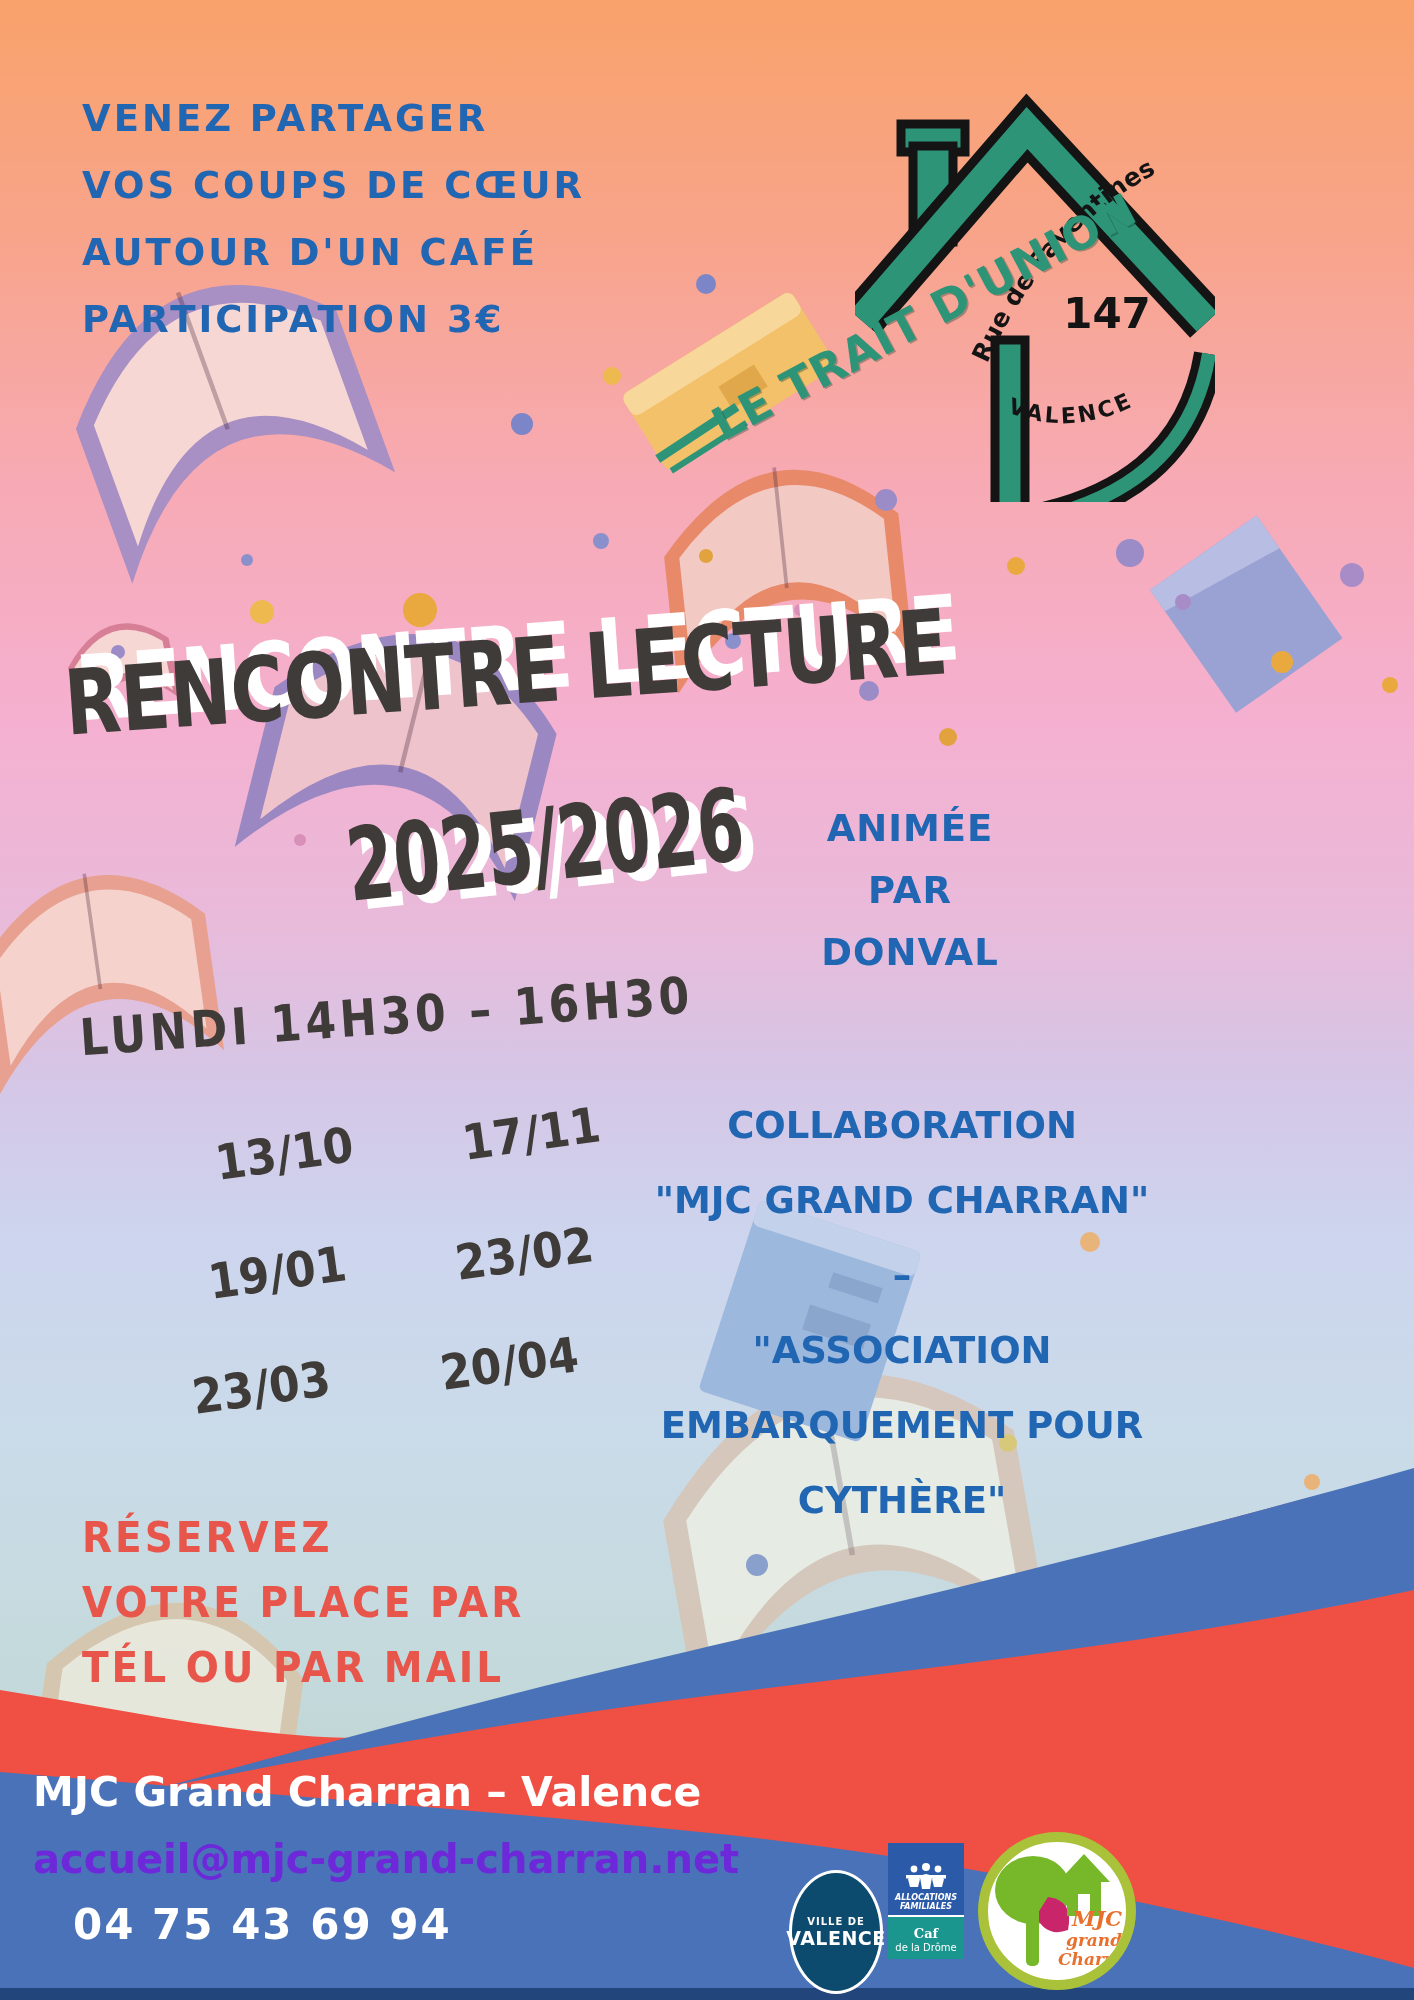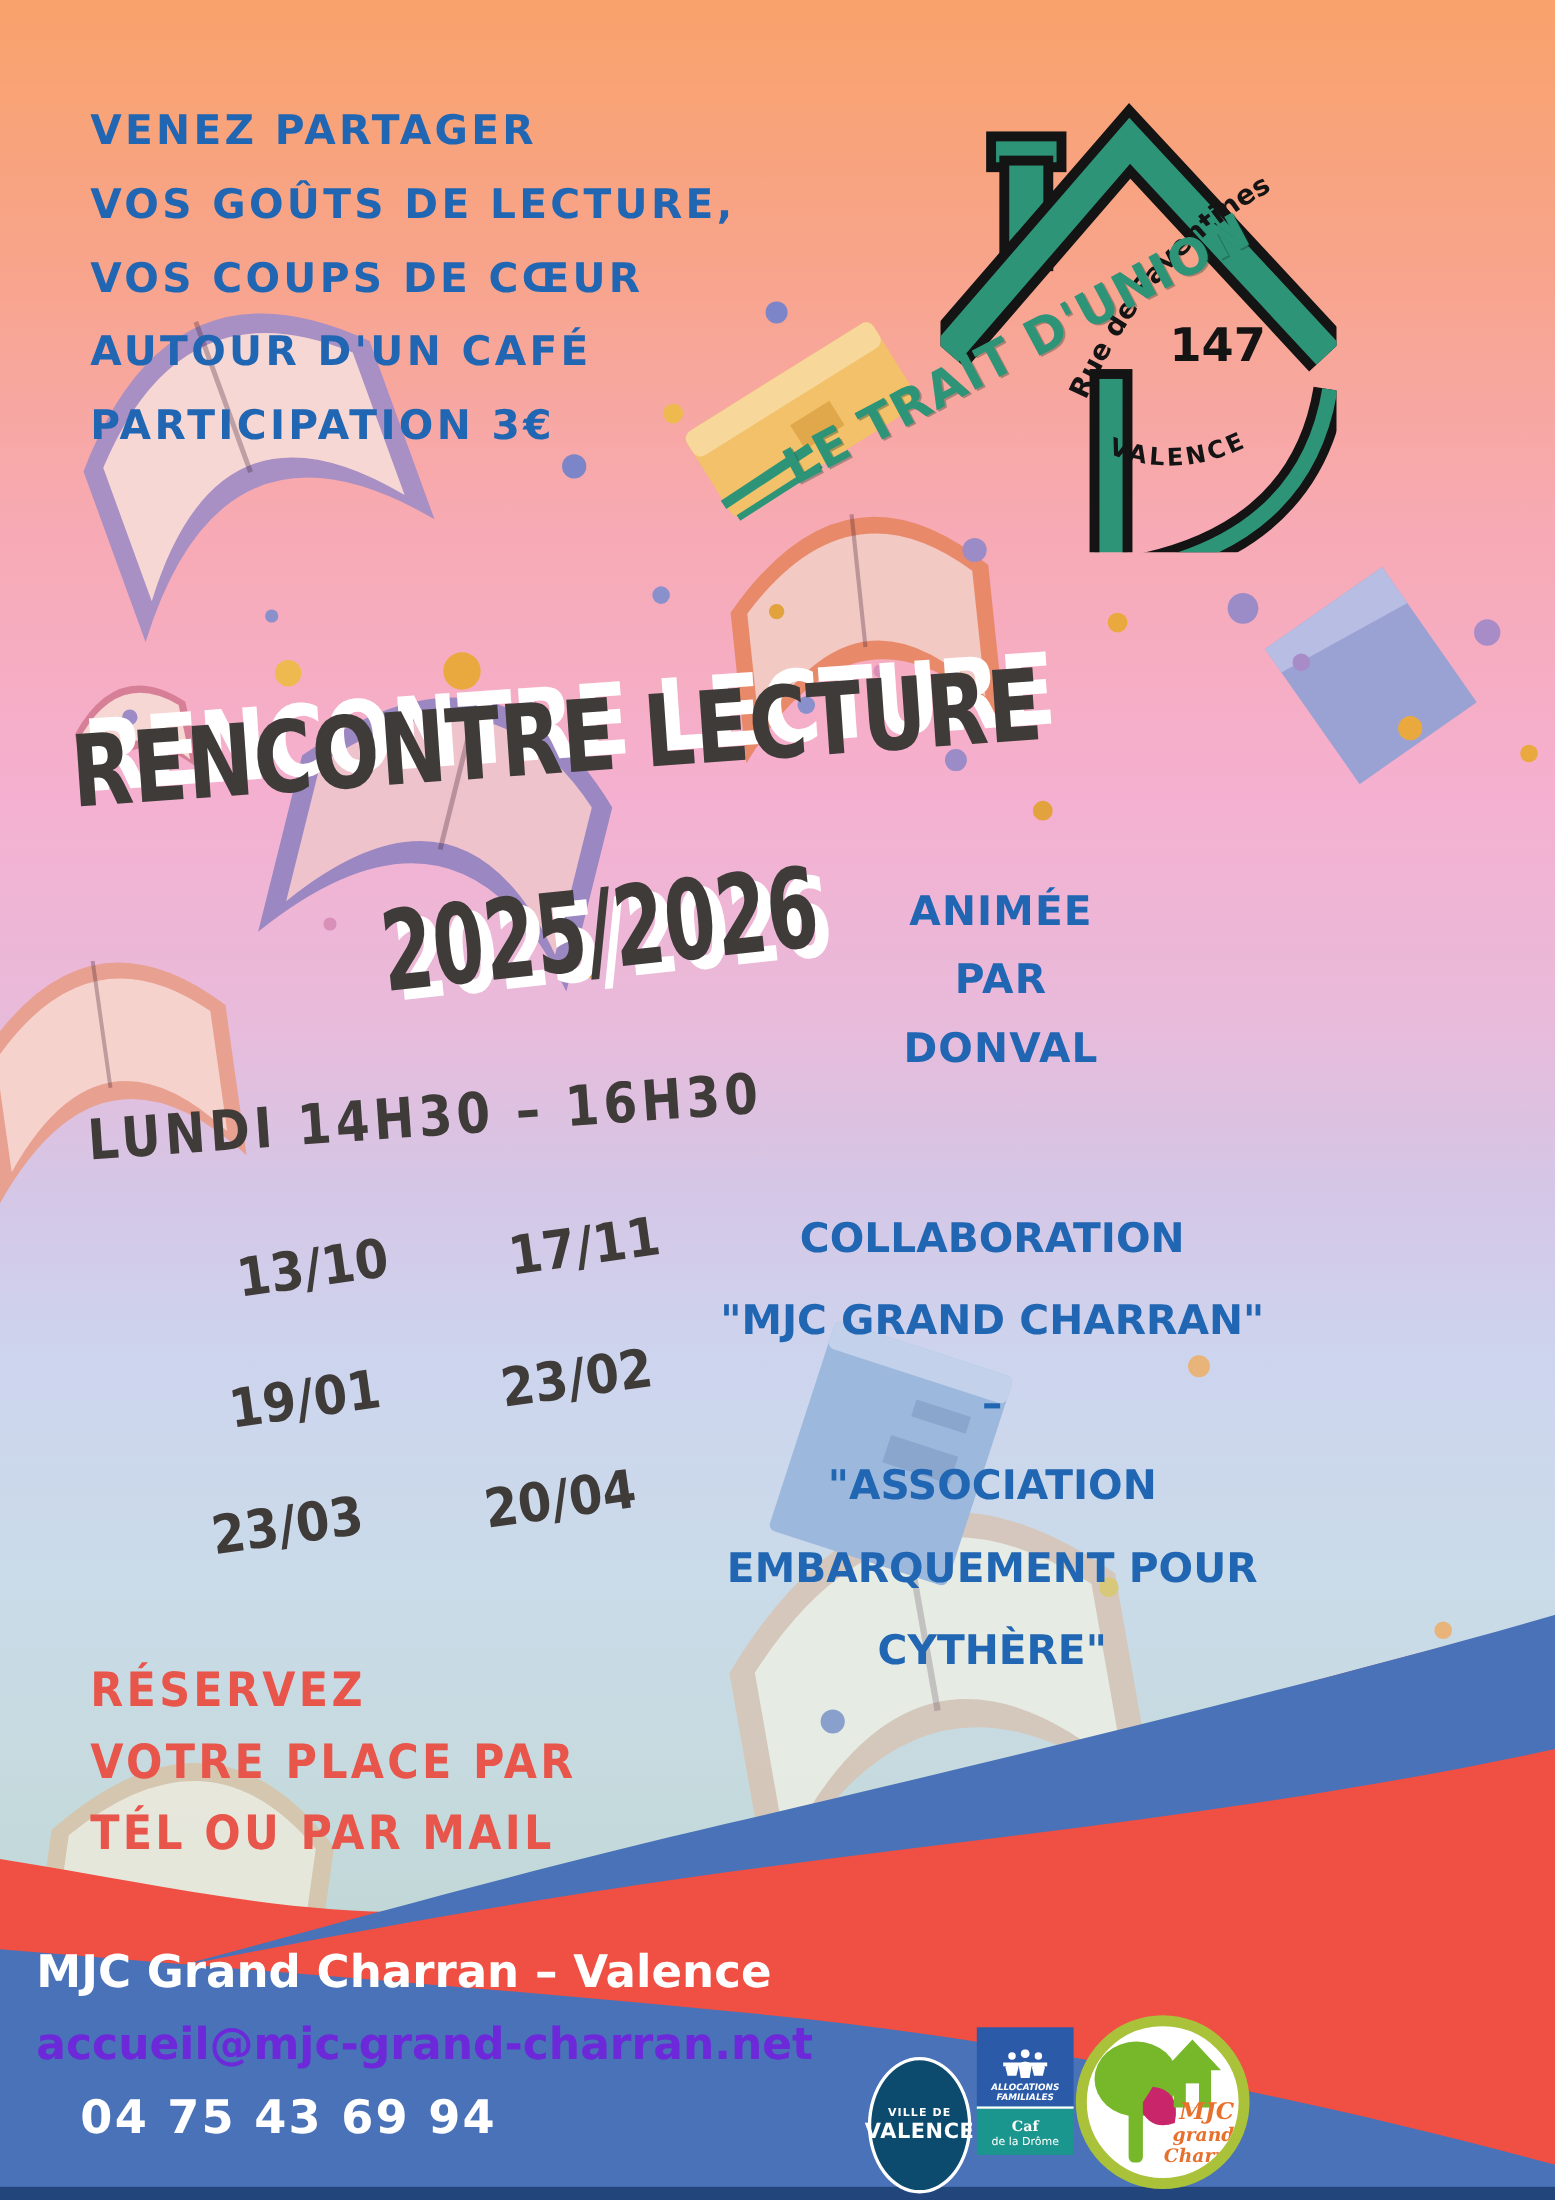"VOS GOÛTS DE LECTURE," div { html: <div>VOS GOÛTS DE LECTURE,</div> -> none }
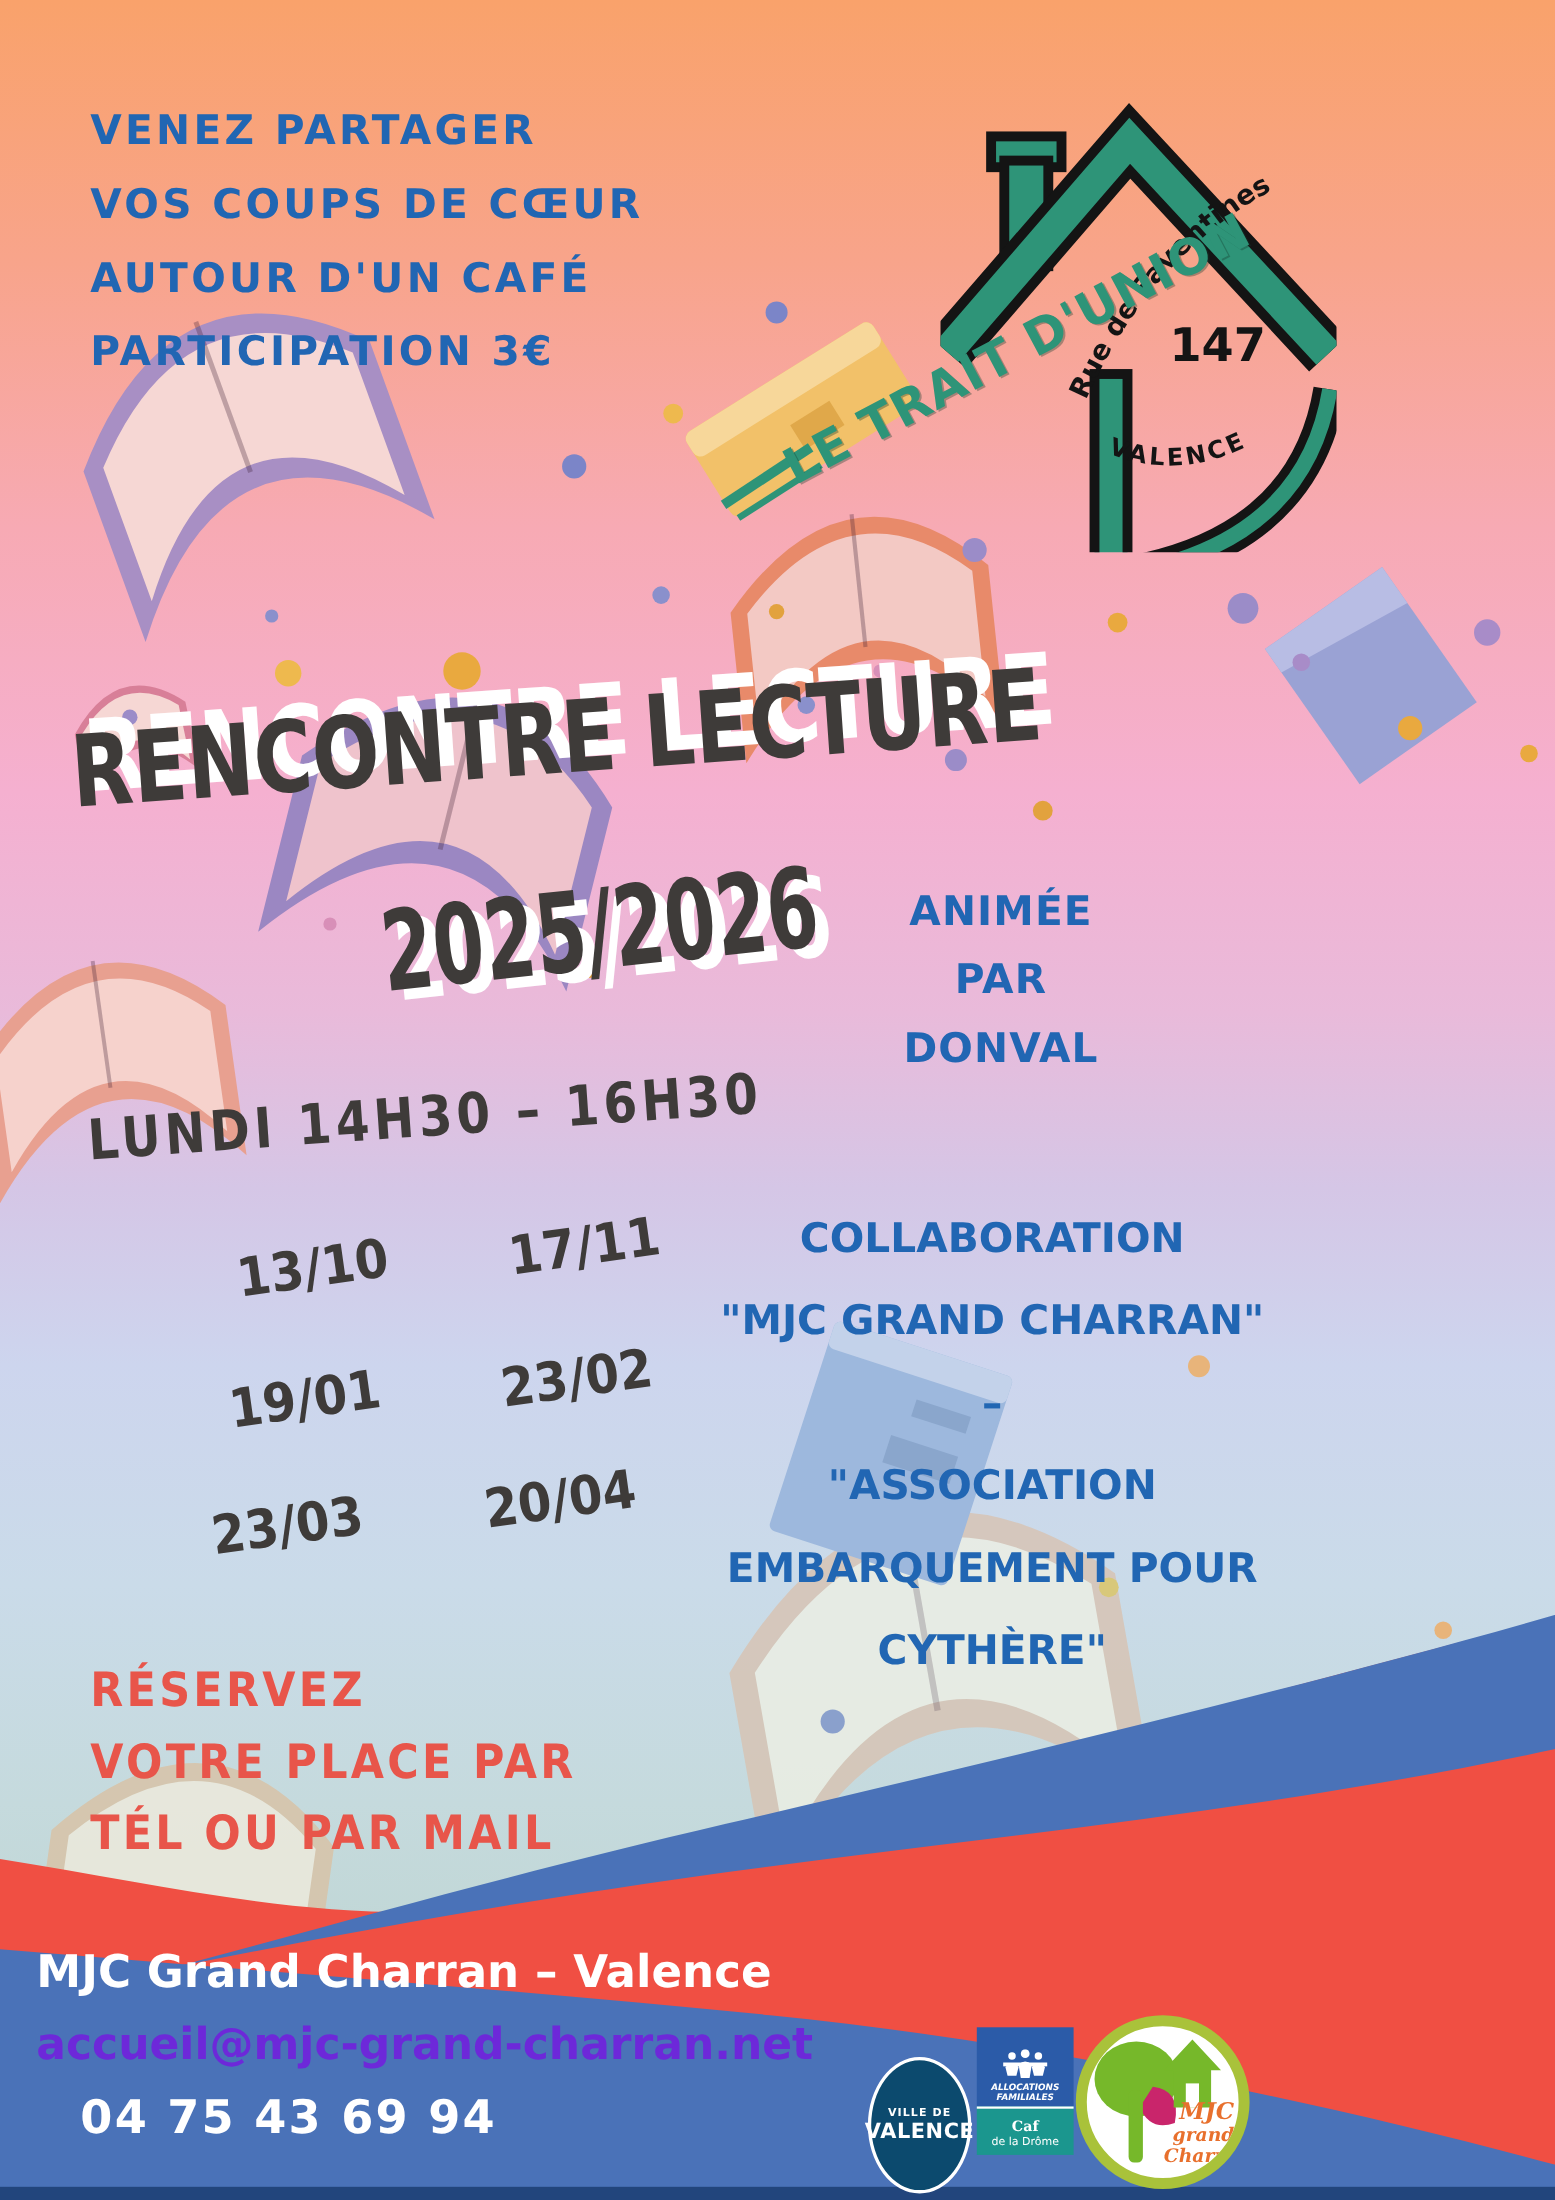"ALLOCATIONS" .caf-logo { width: 88px -> 76px }
